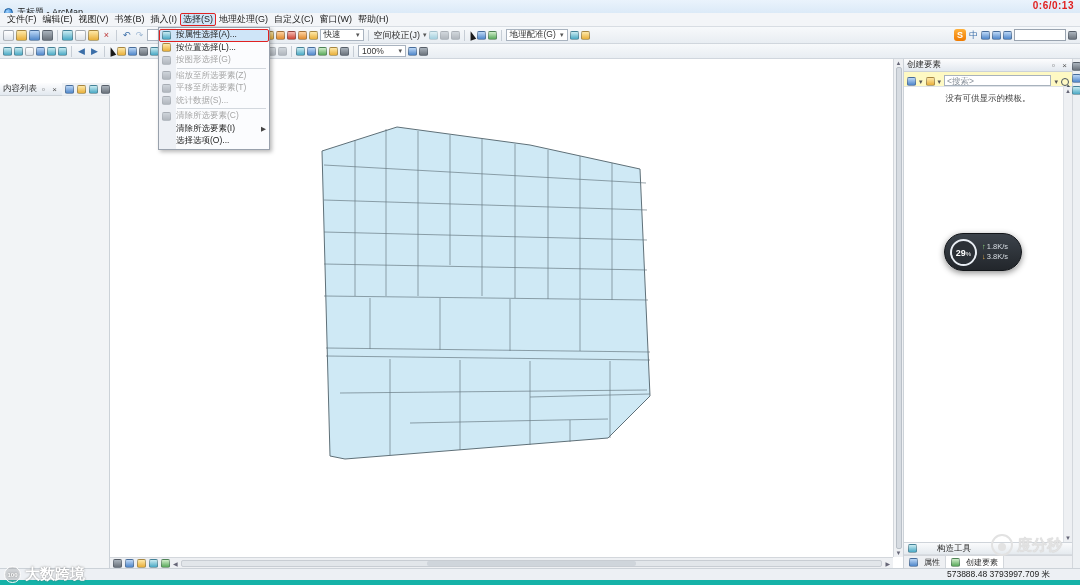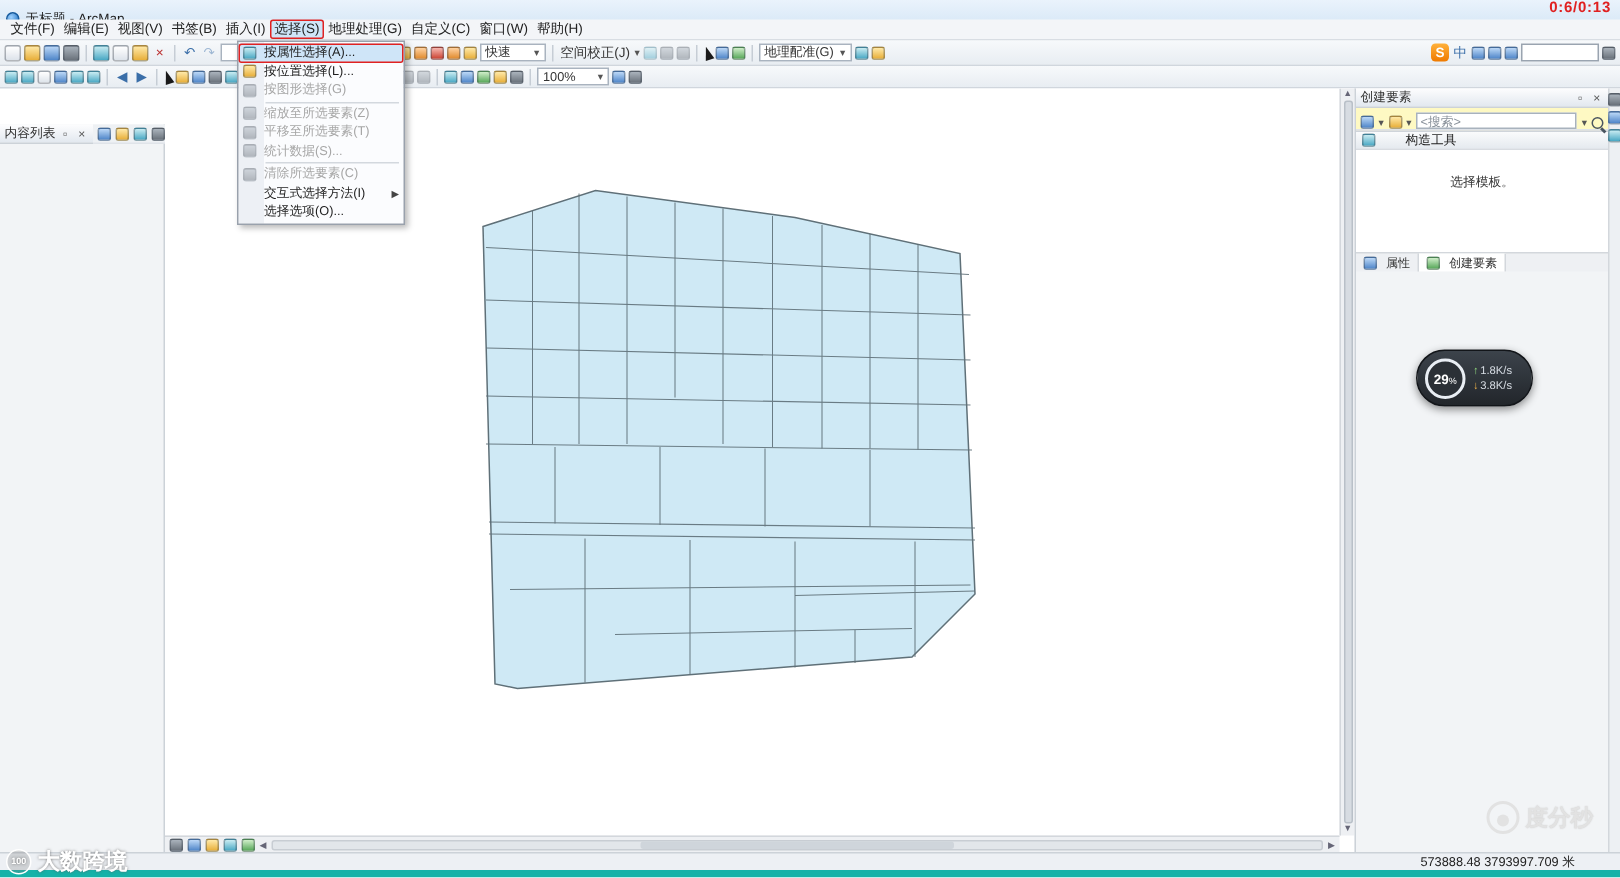"没有可供显示的模板。" div { html: none -> <div> <div>没有可供显示的模板。</div> <div> <span>▲</span> <span>▼</span> </div> </div> }
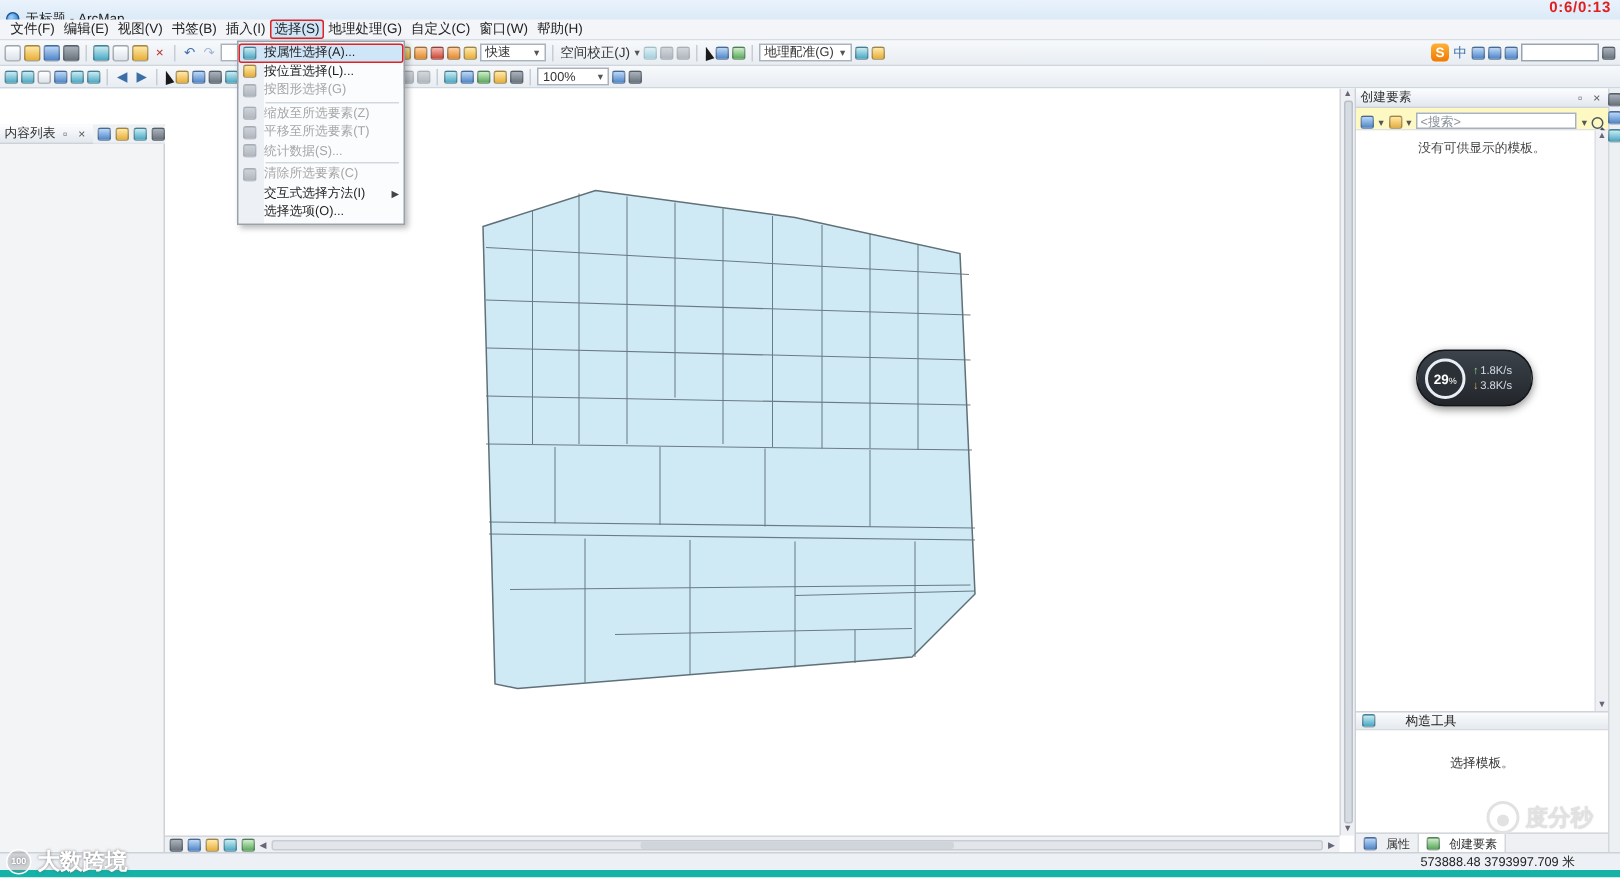"交互式选择方法(I)" span { text: 交互式选择方法 -> 清除所选要素 }
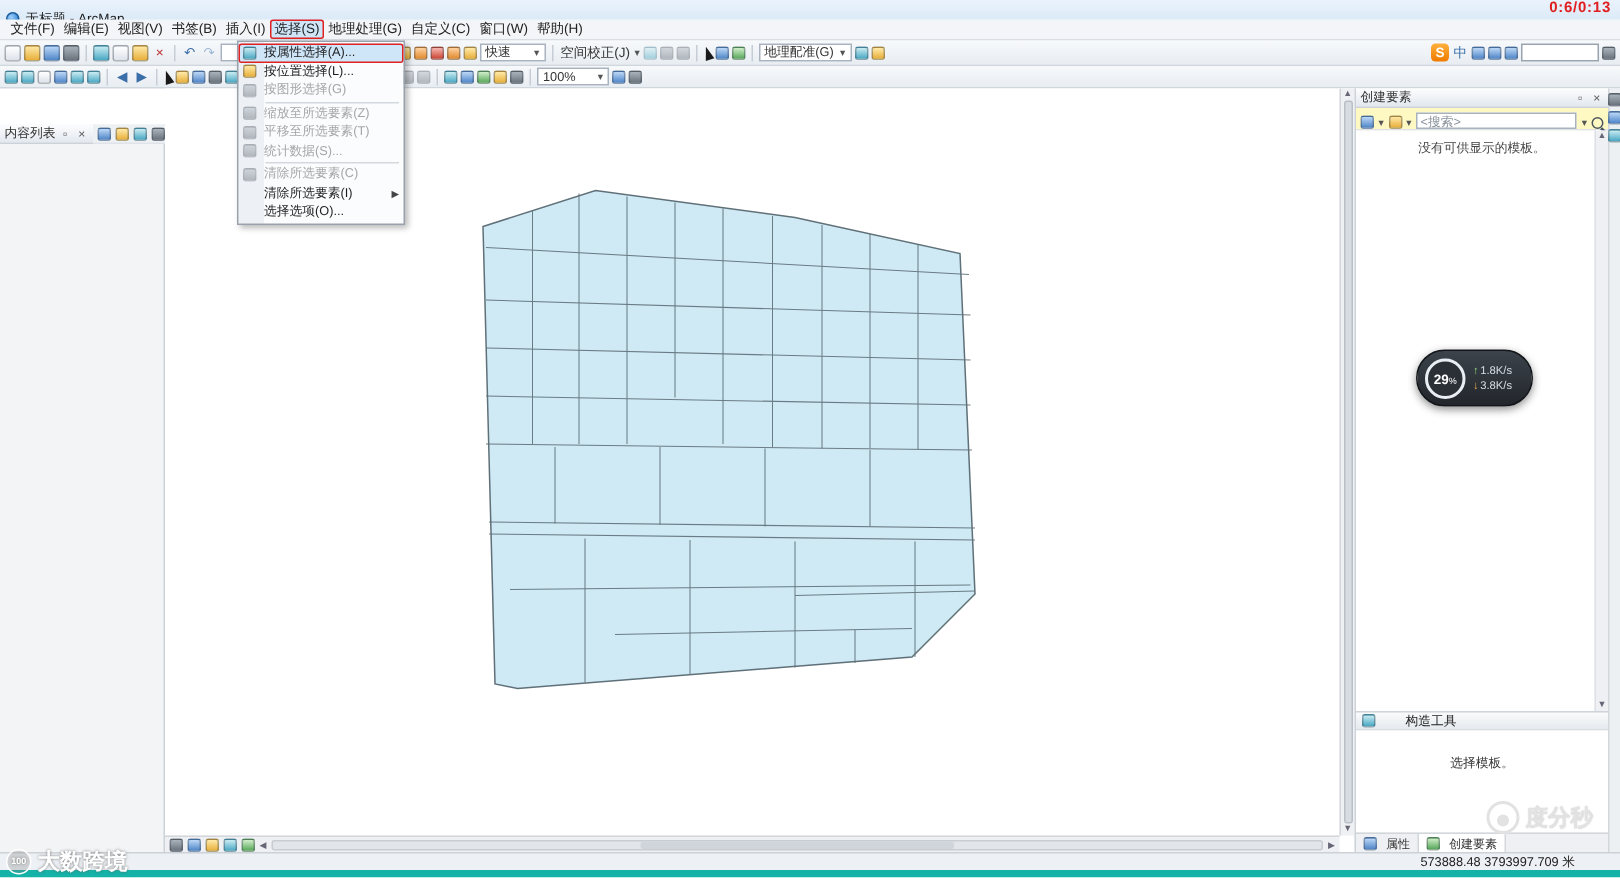"选择模板。" div { html: <div> <span>选择模板。</span> </div> -> none }
